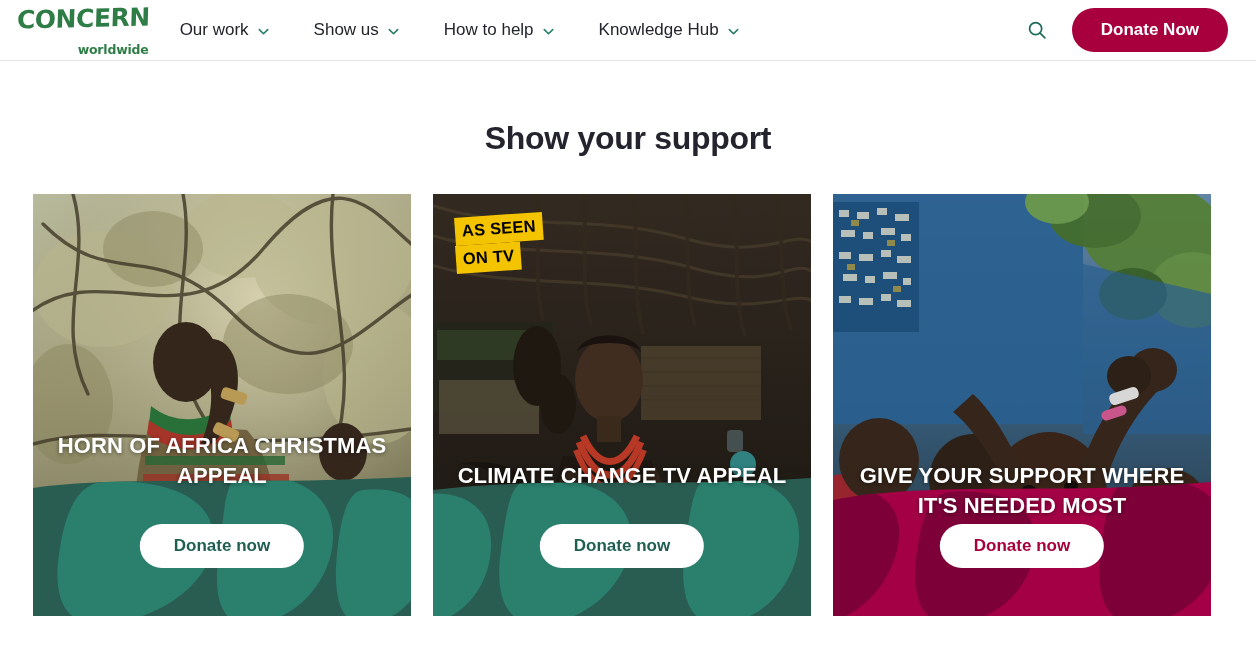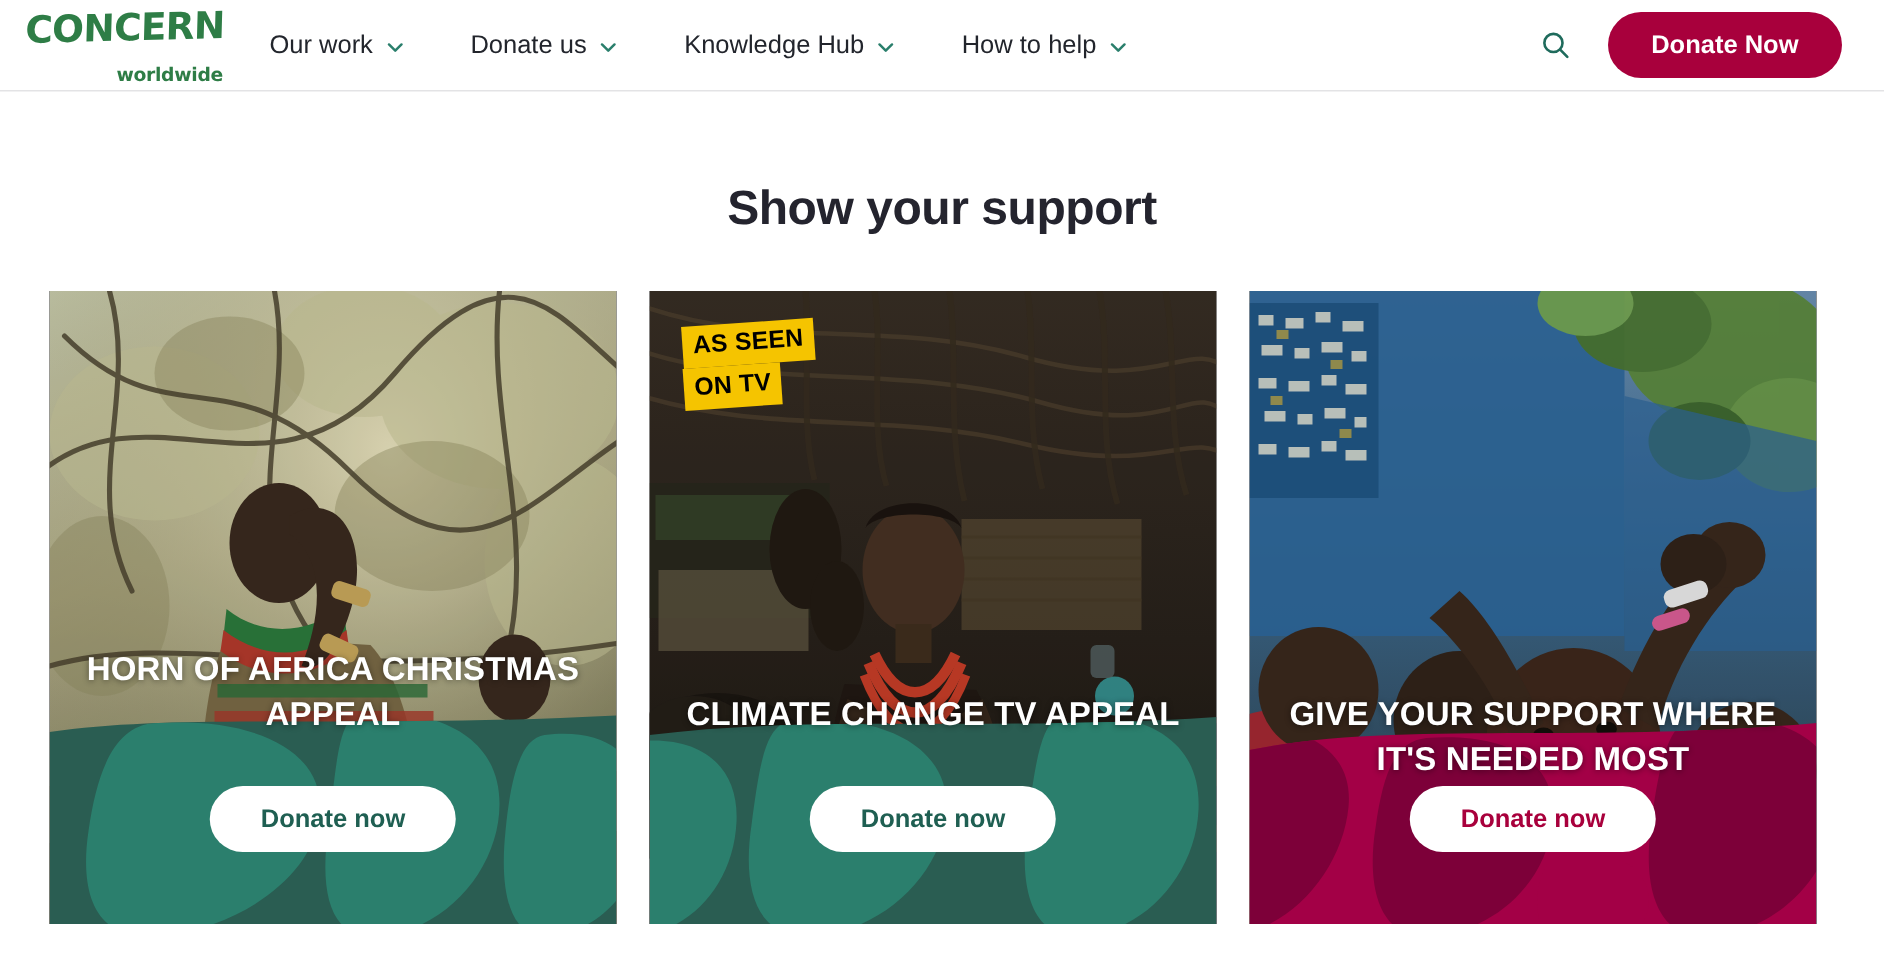"Donate us" span { text: Donate -> Show }
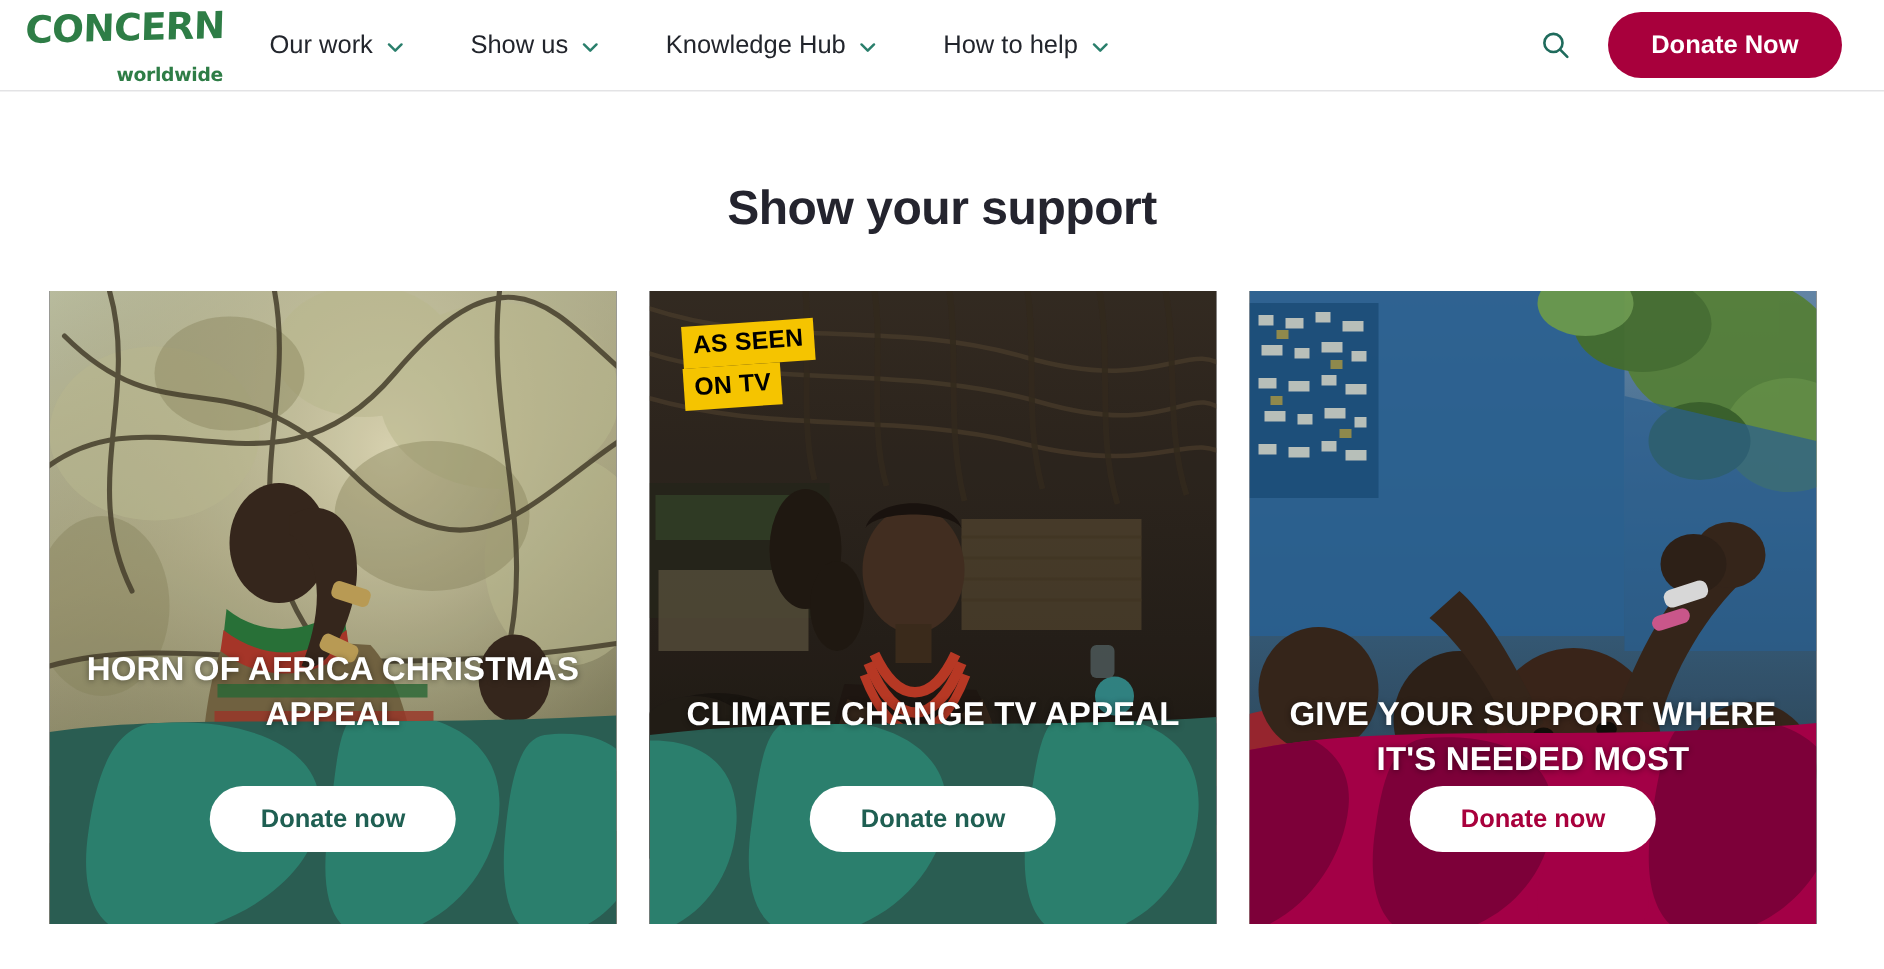"Knowledge Hub" div.nav-item { order: before "How to help" -> after "How to help" }
